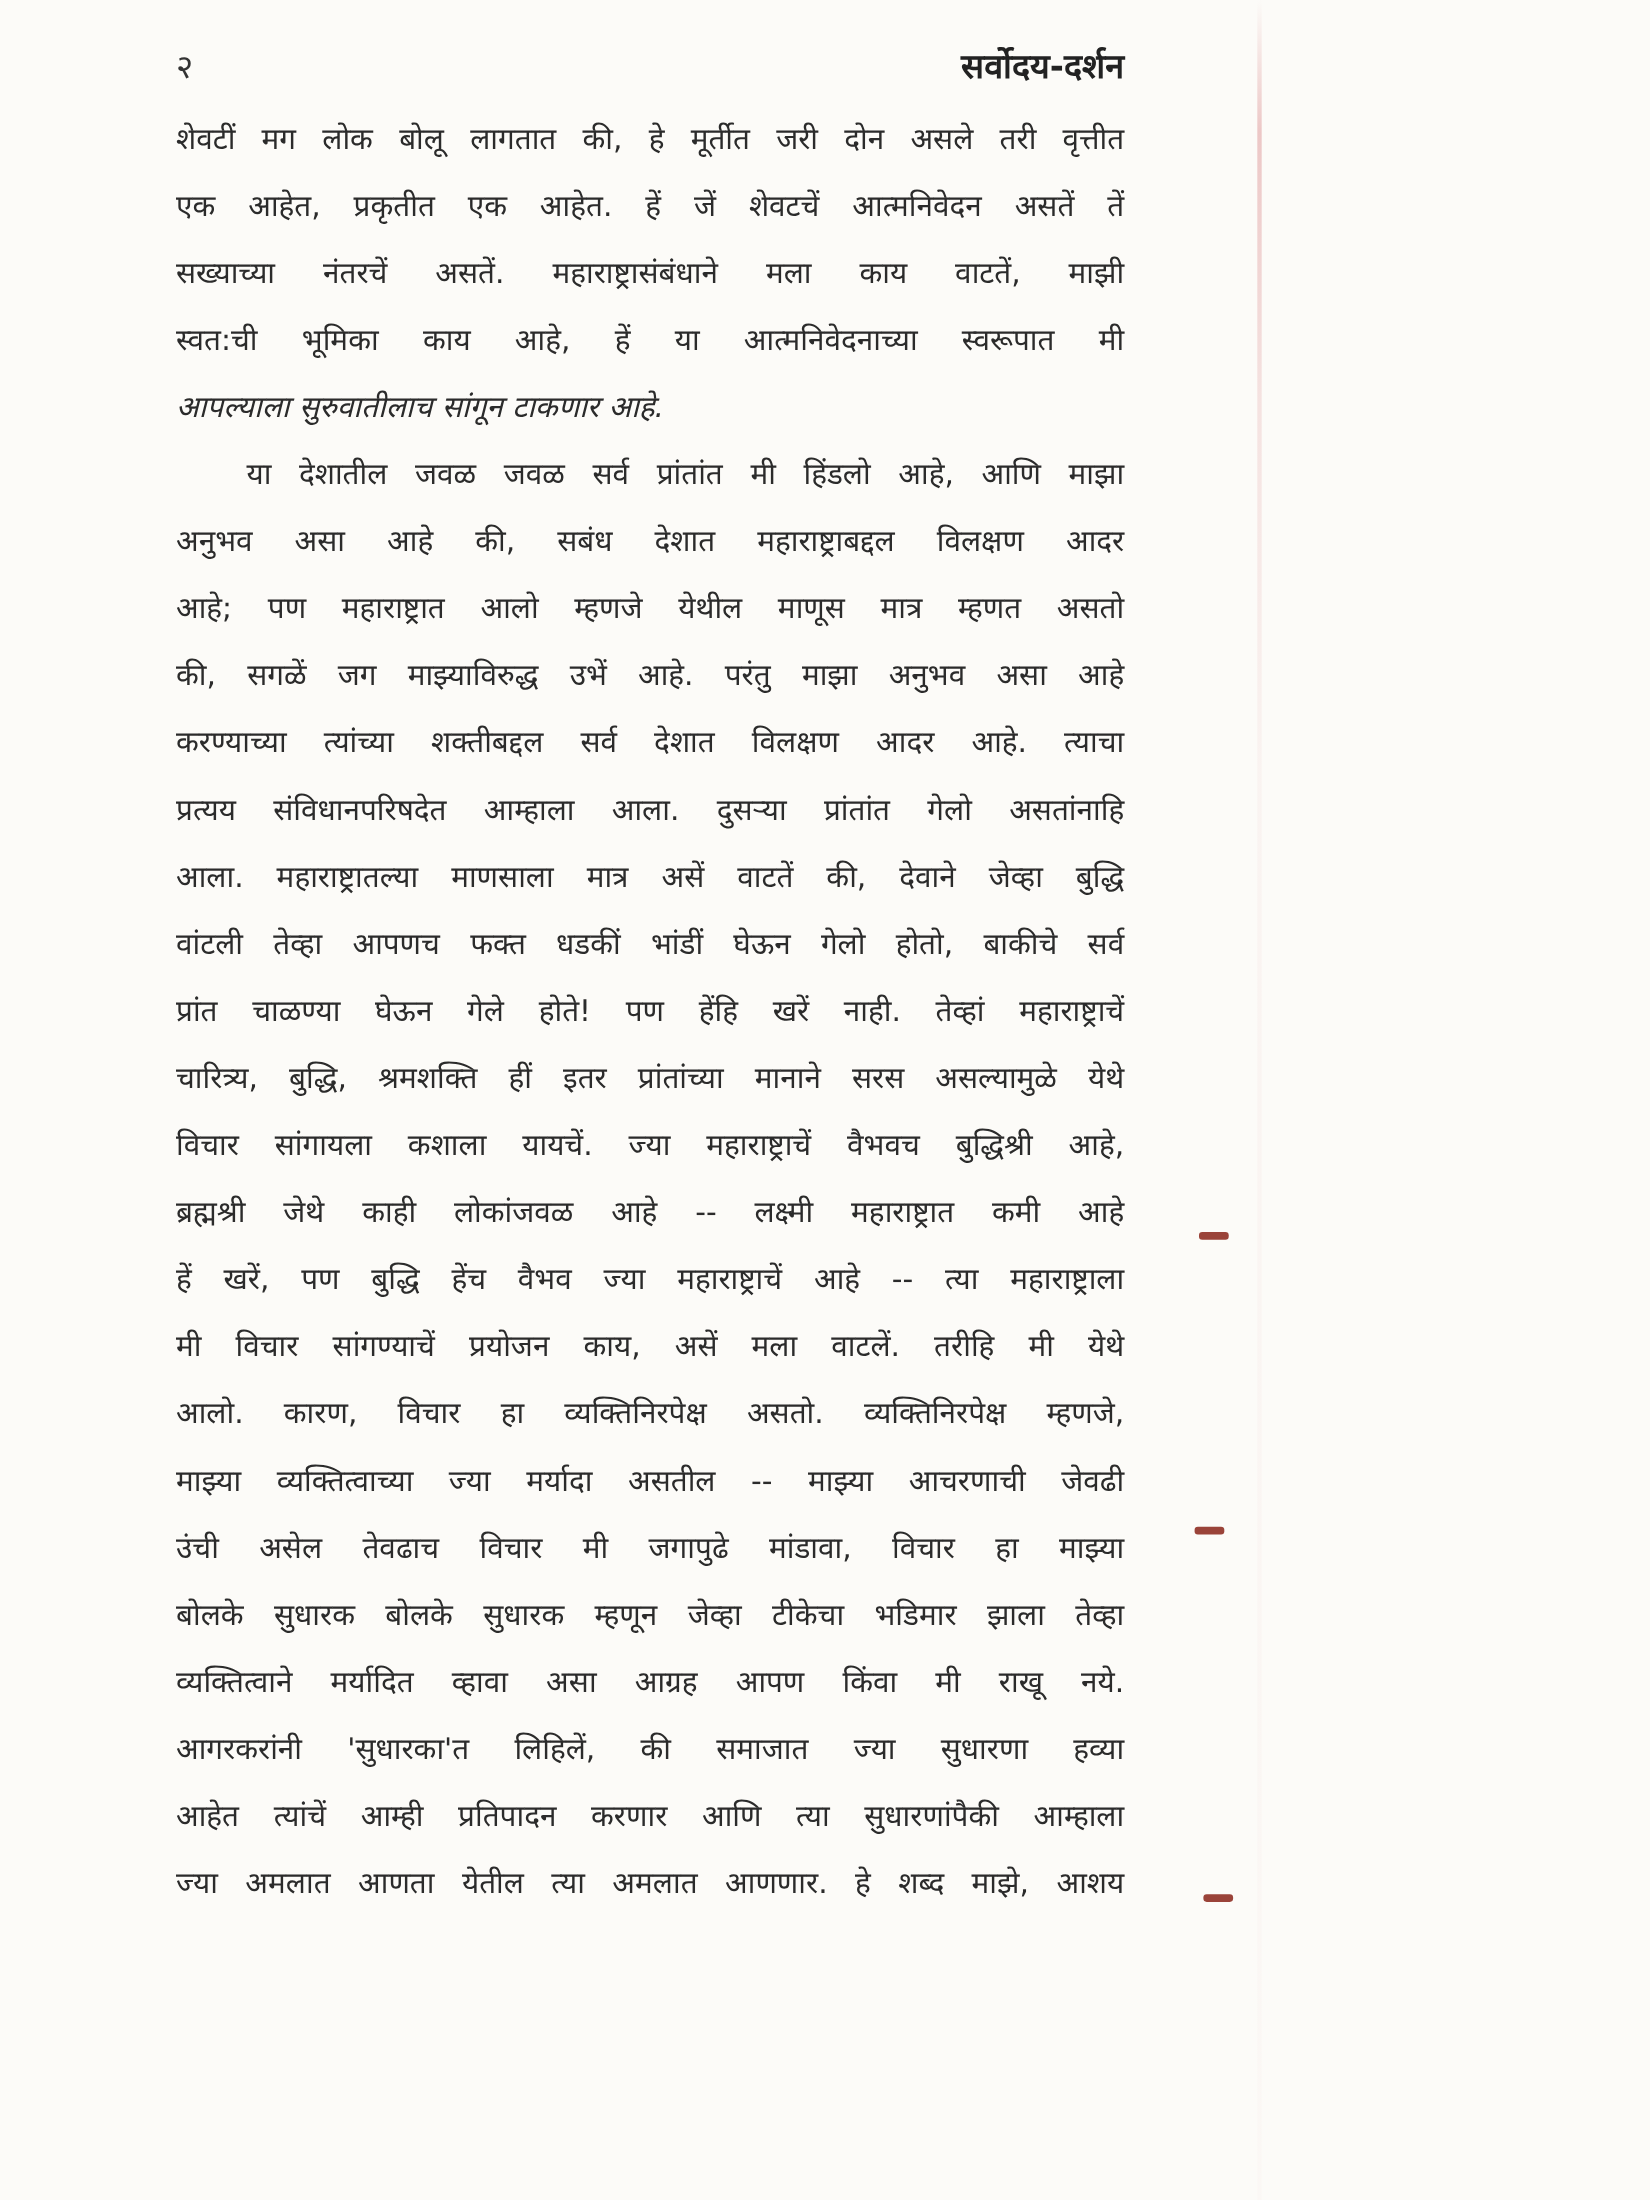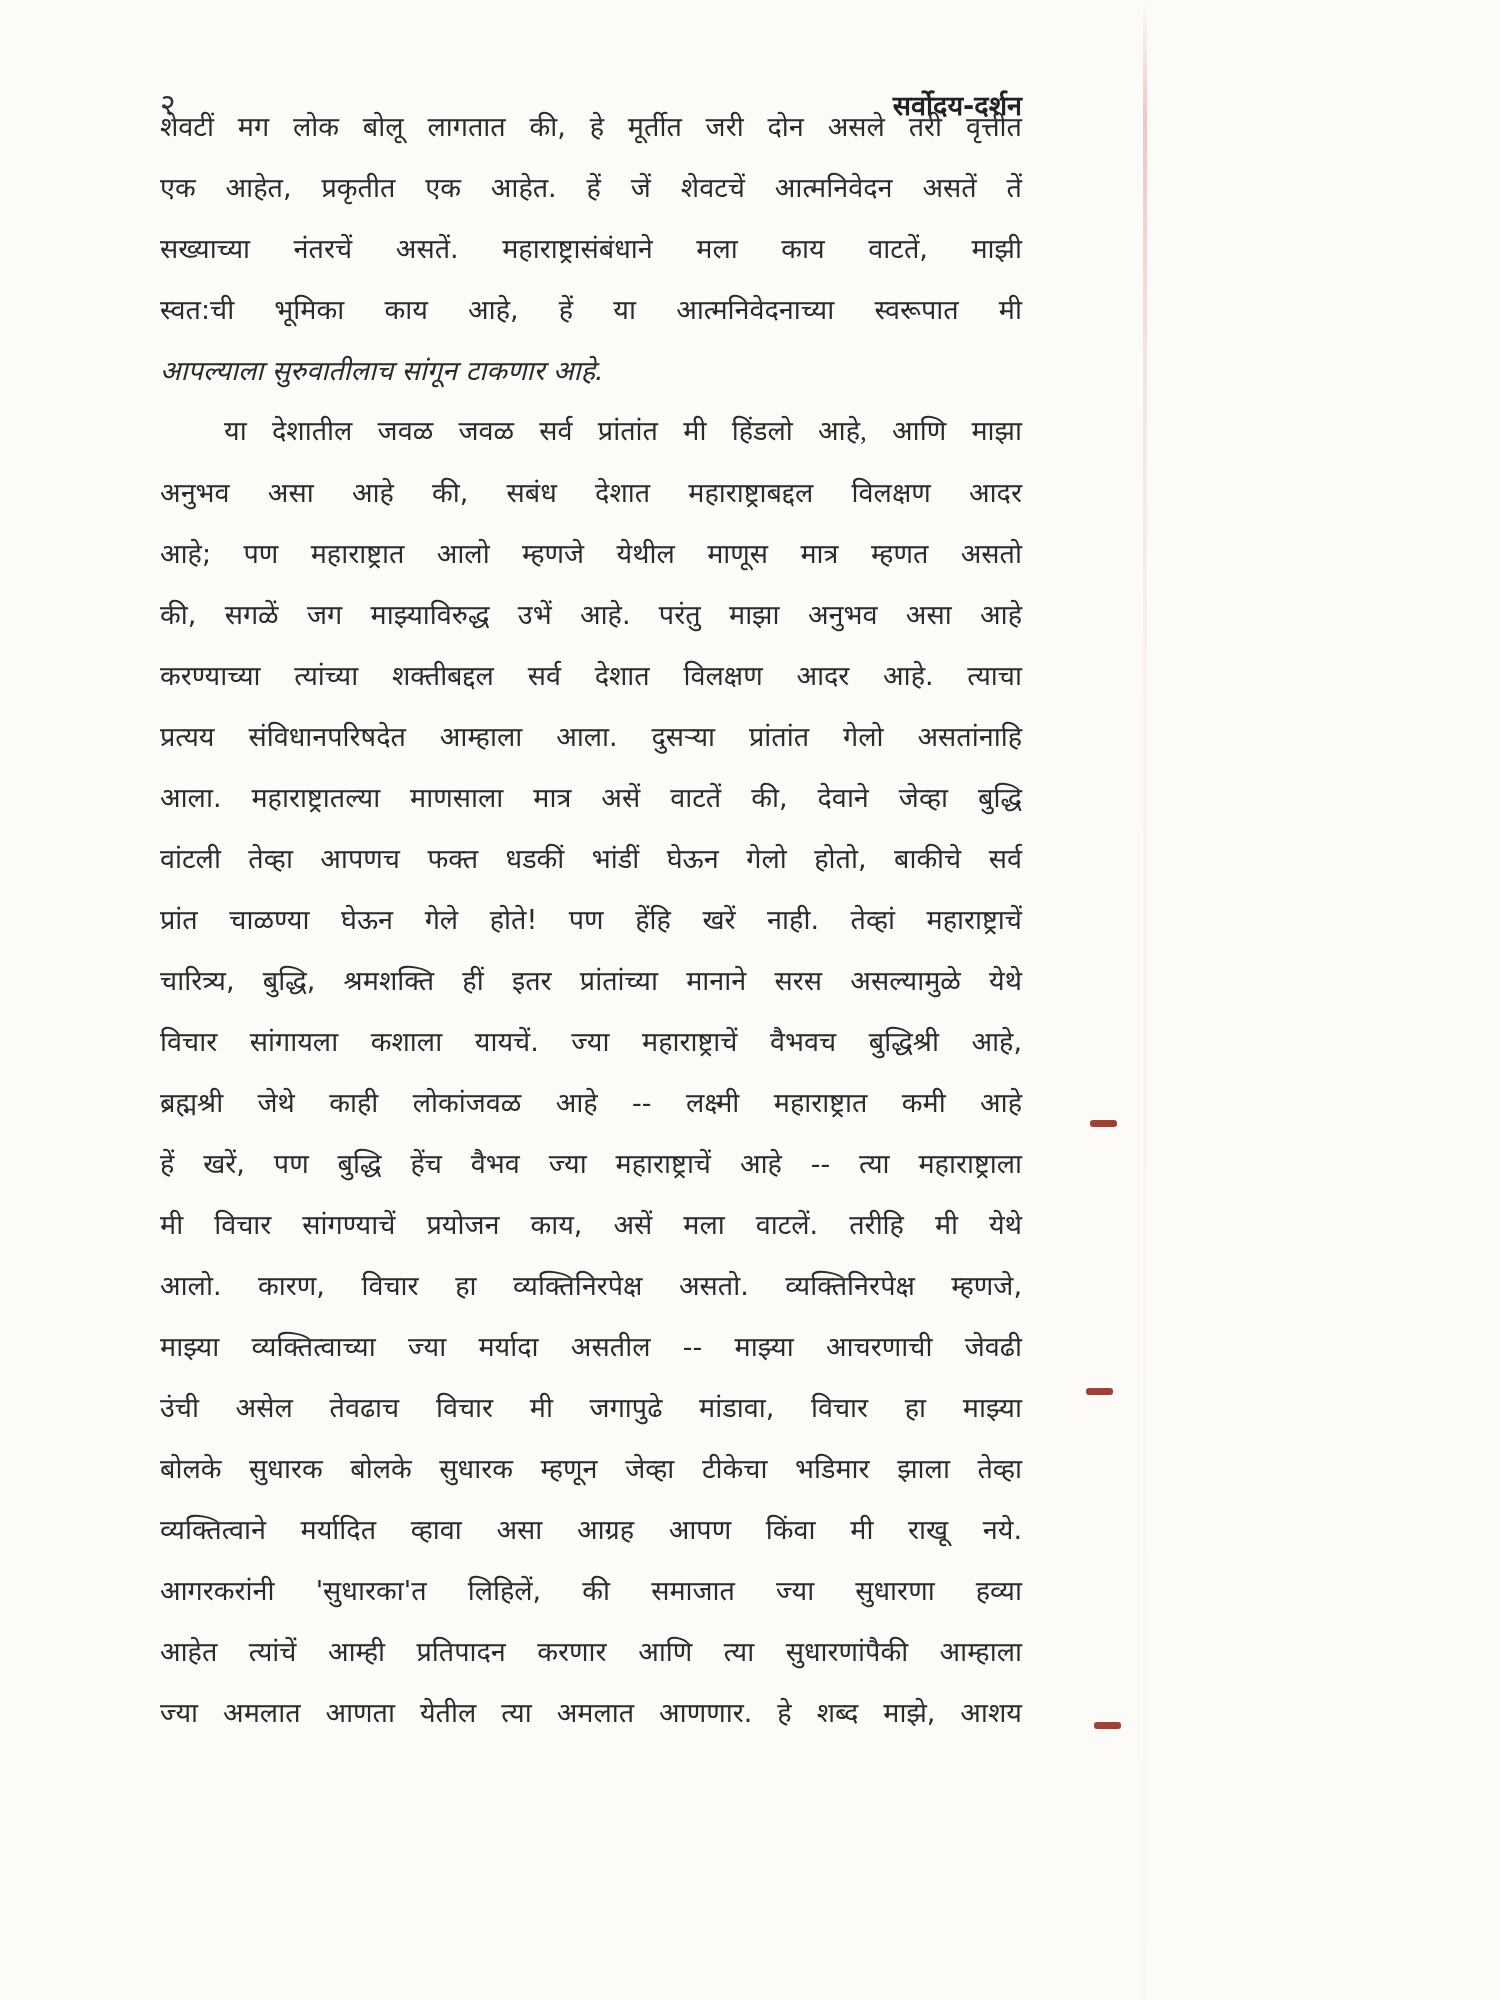"सर्वोदय-दर्शन" .running-title { font-size: 27px -> 31px; margin-top: 48px -> none }
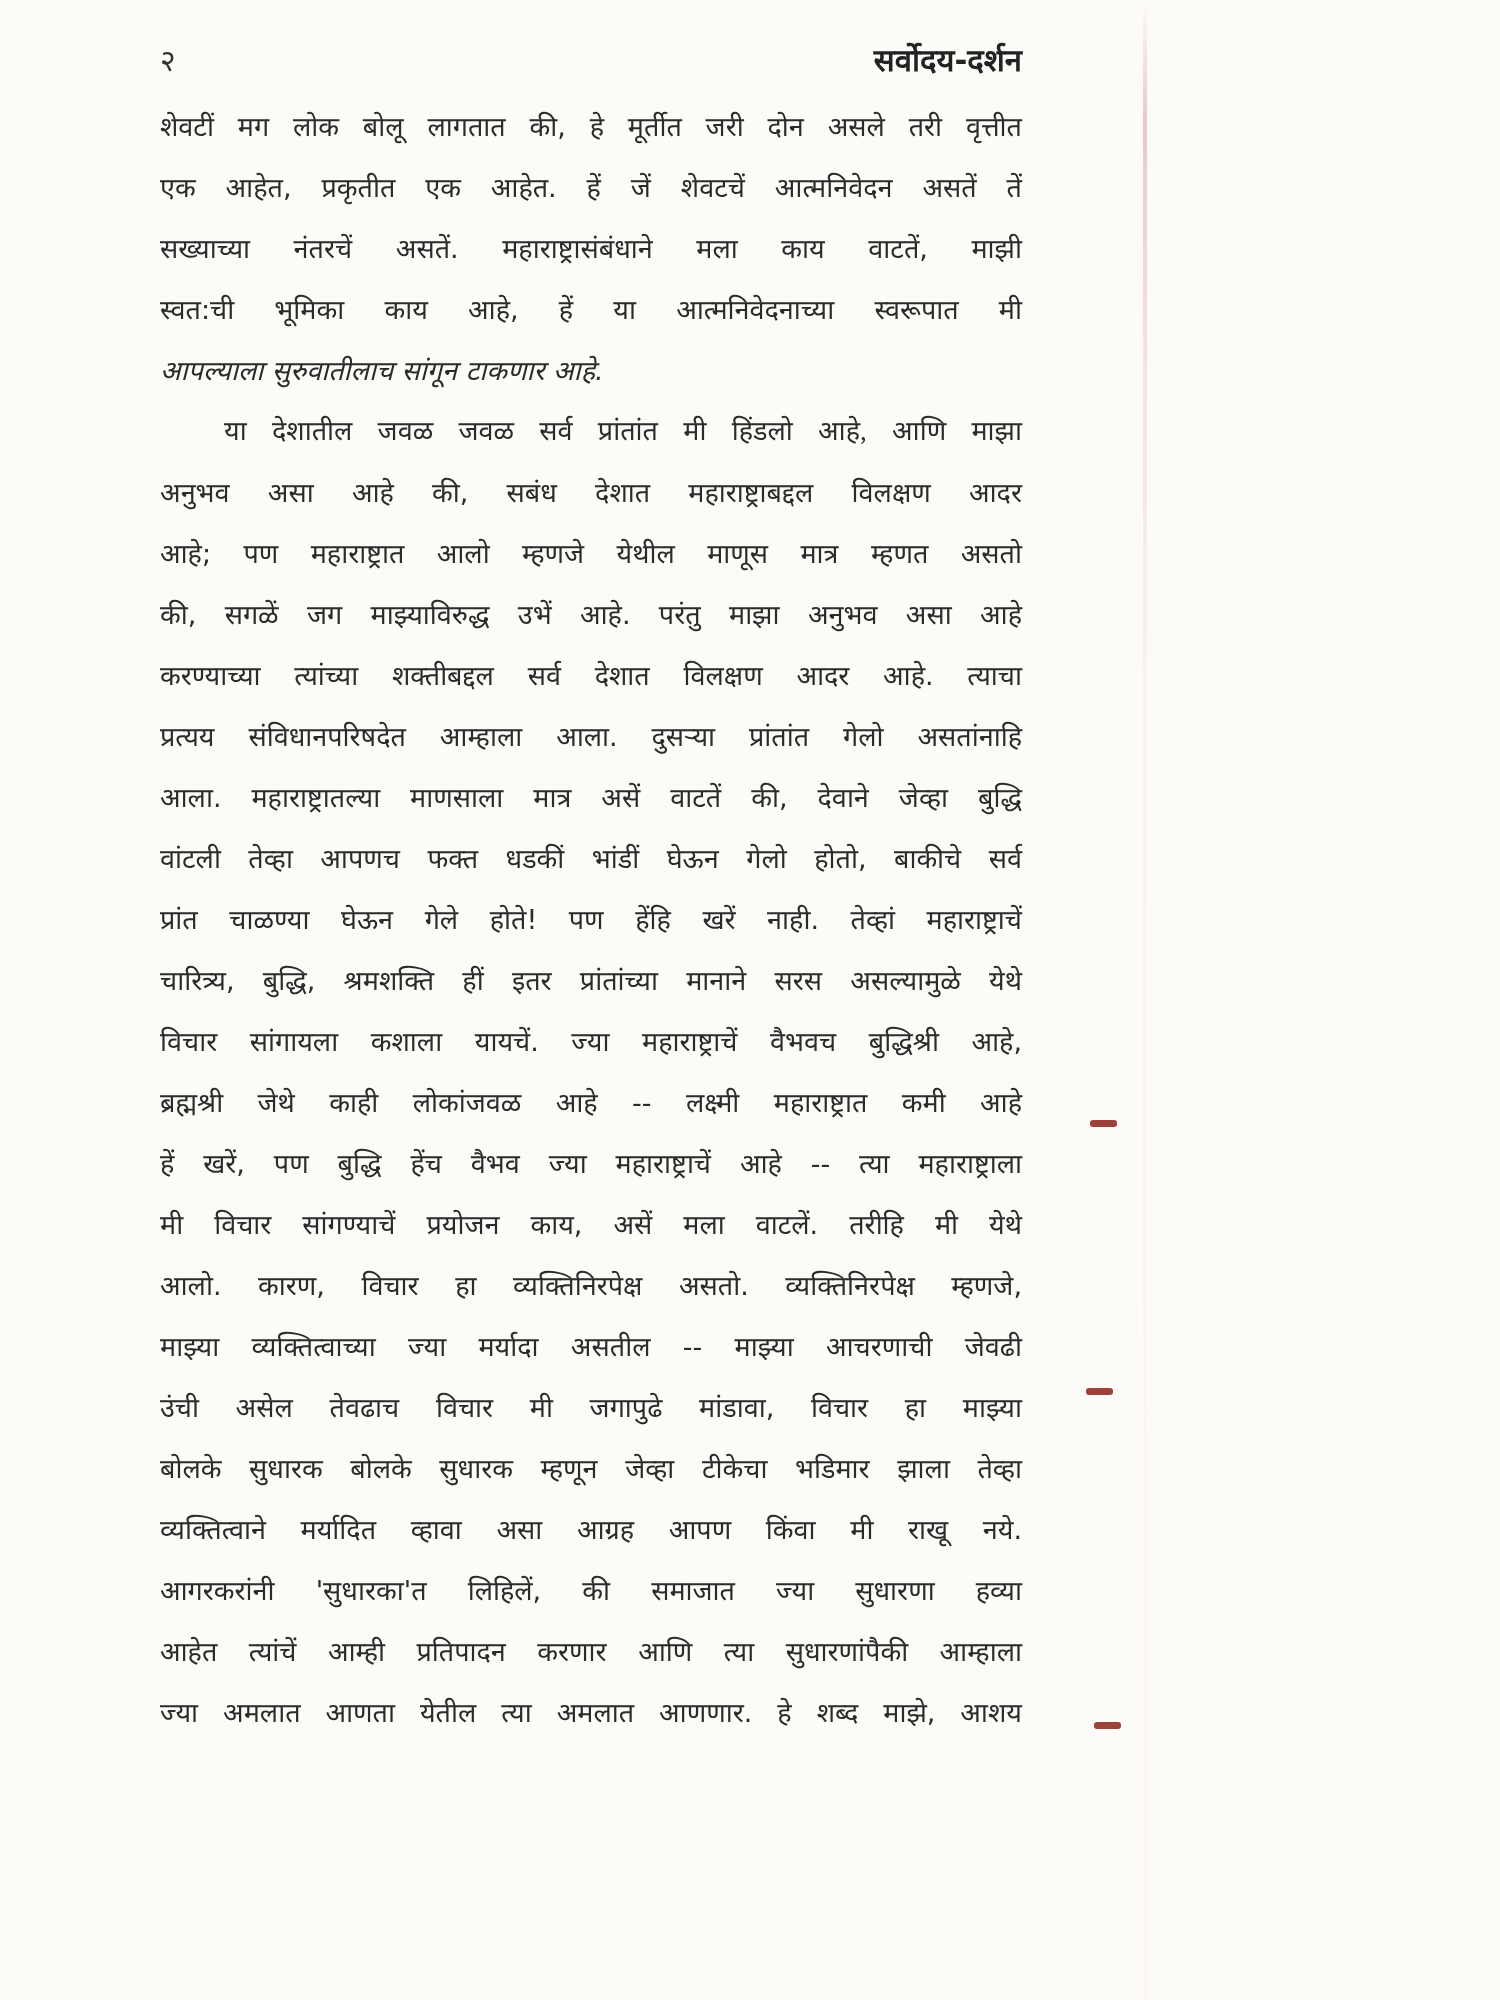"या देशातील जवळ जवळ सर्व" .line.indent { font-family: Liberation Serif, serif -> none }
